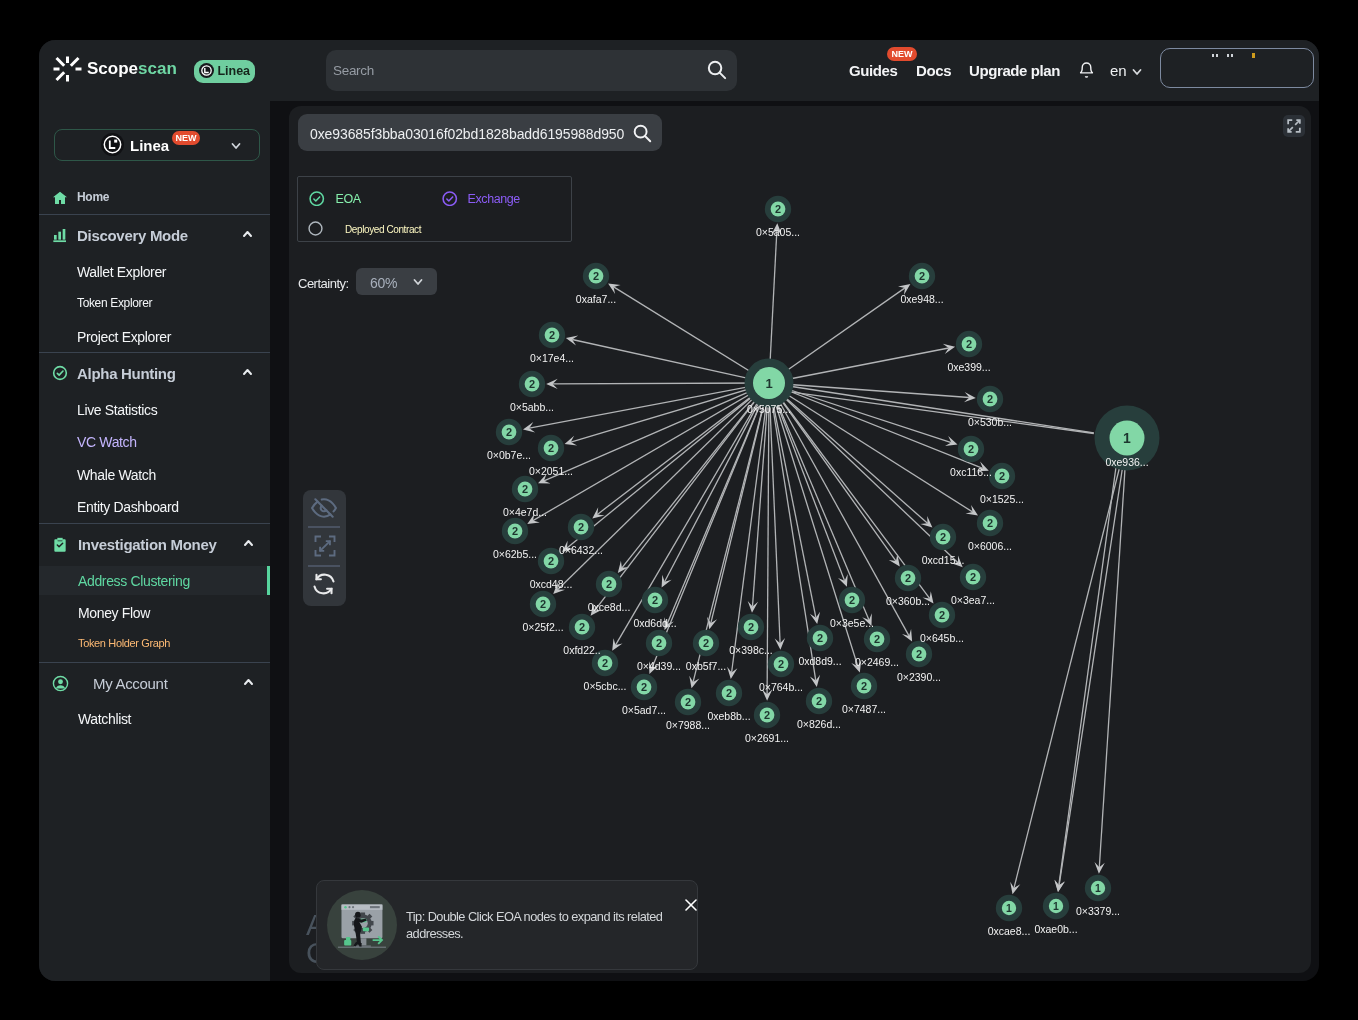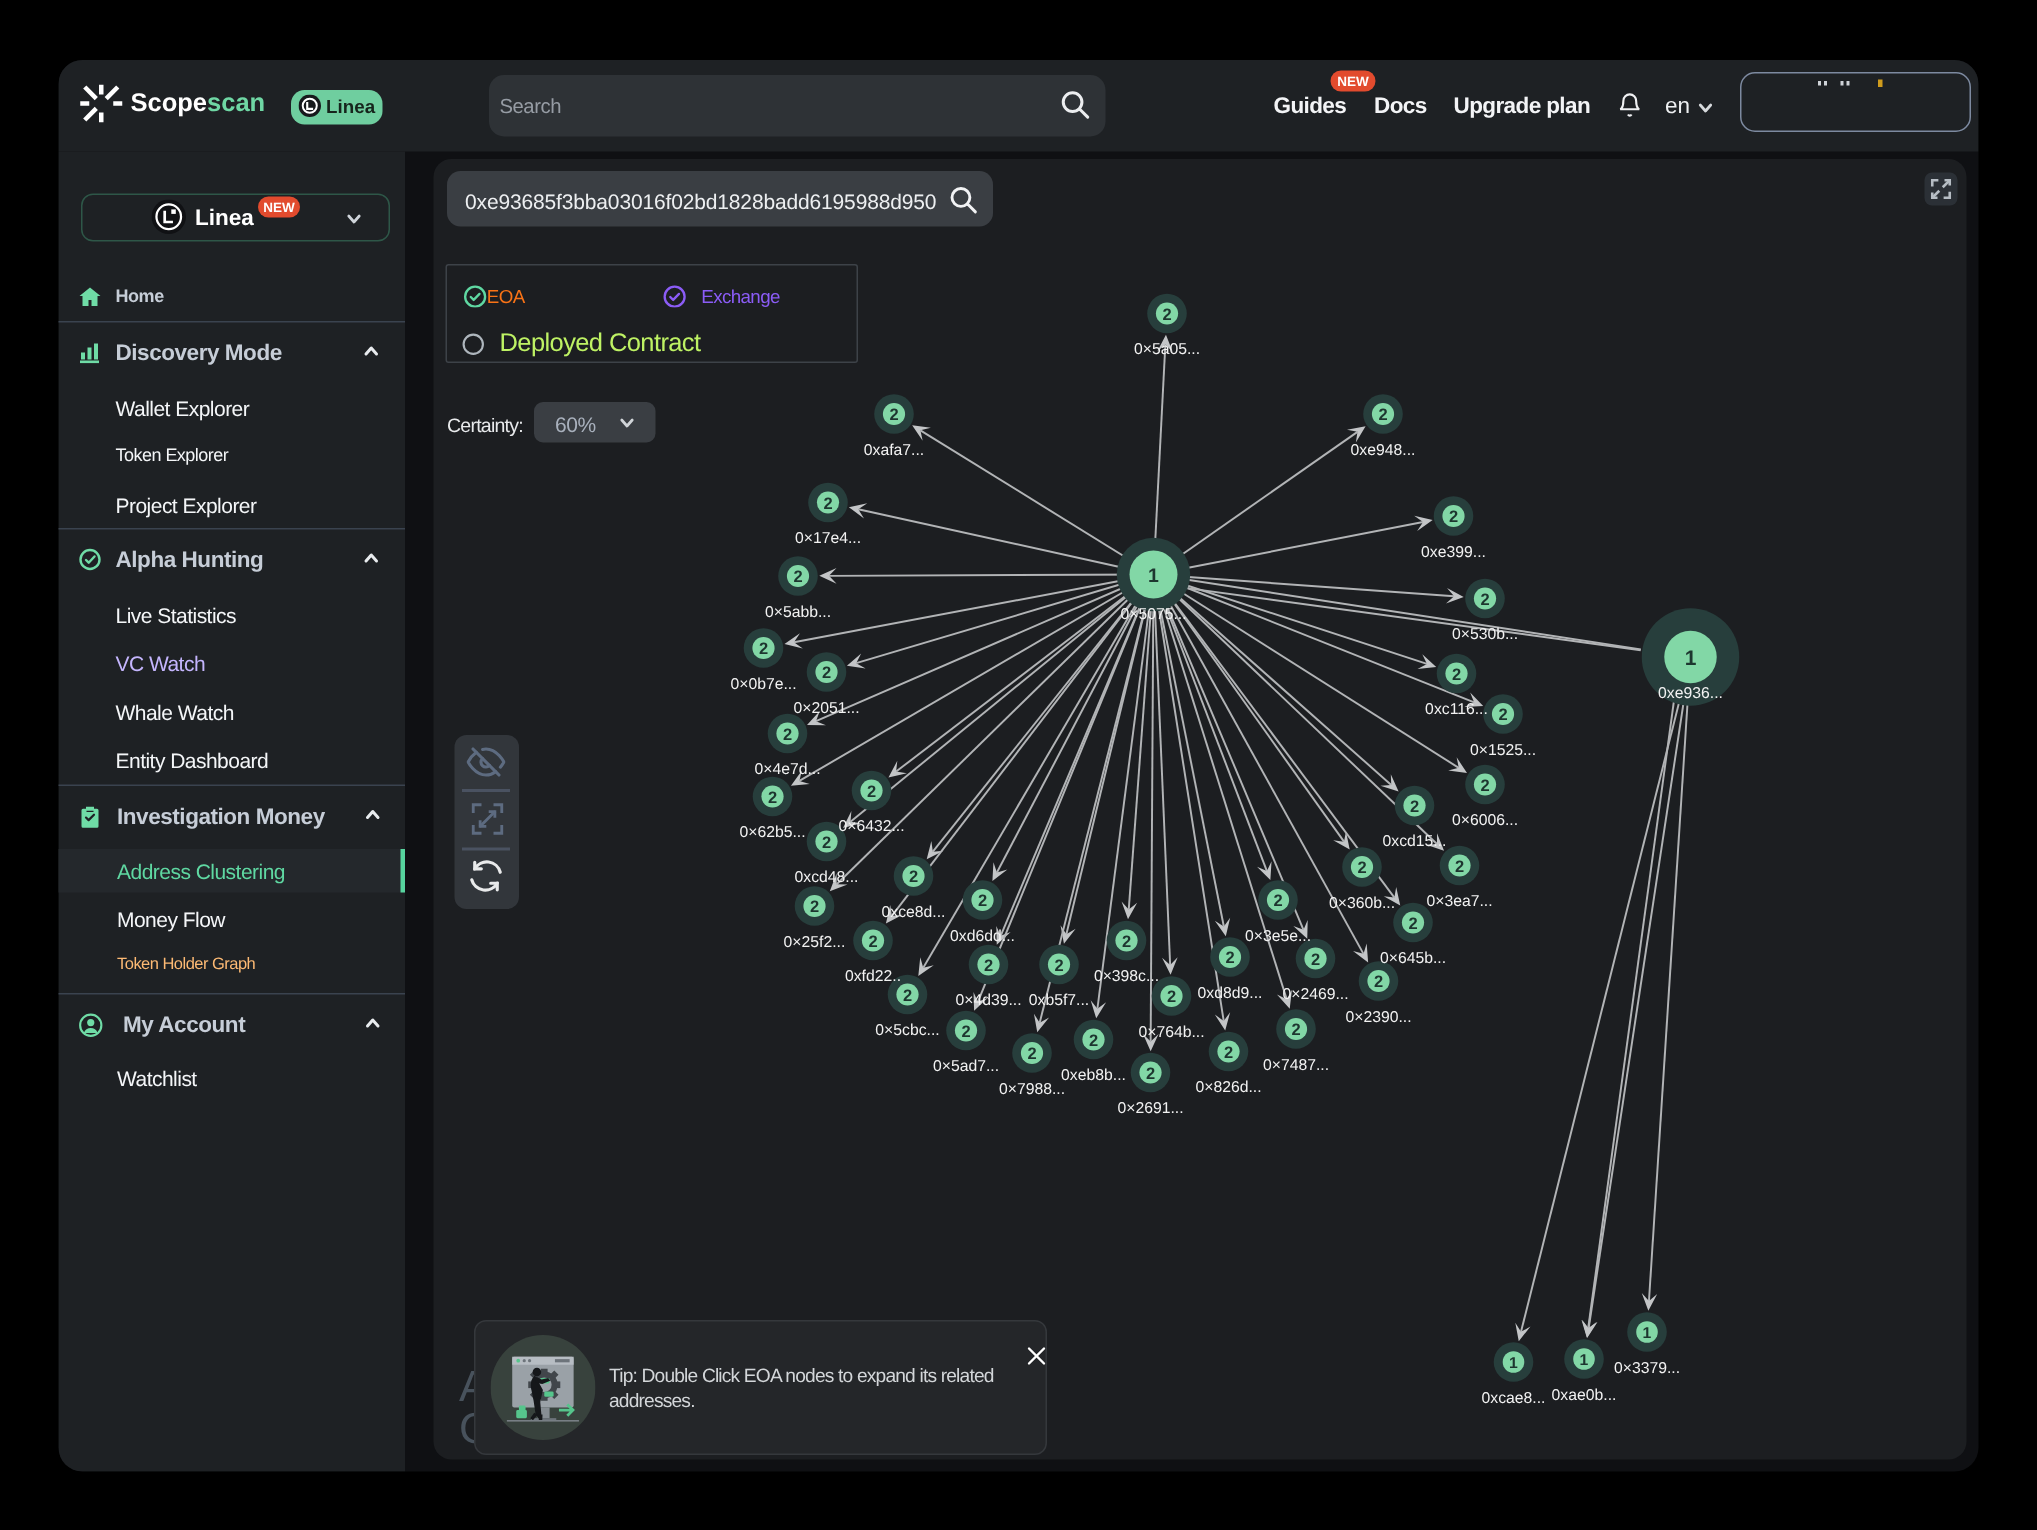"EOA" span { color: #f97316 -> #86efac; margin-left: none -> 11px }
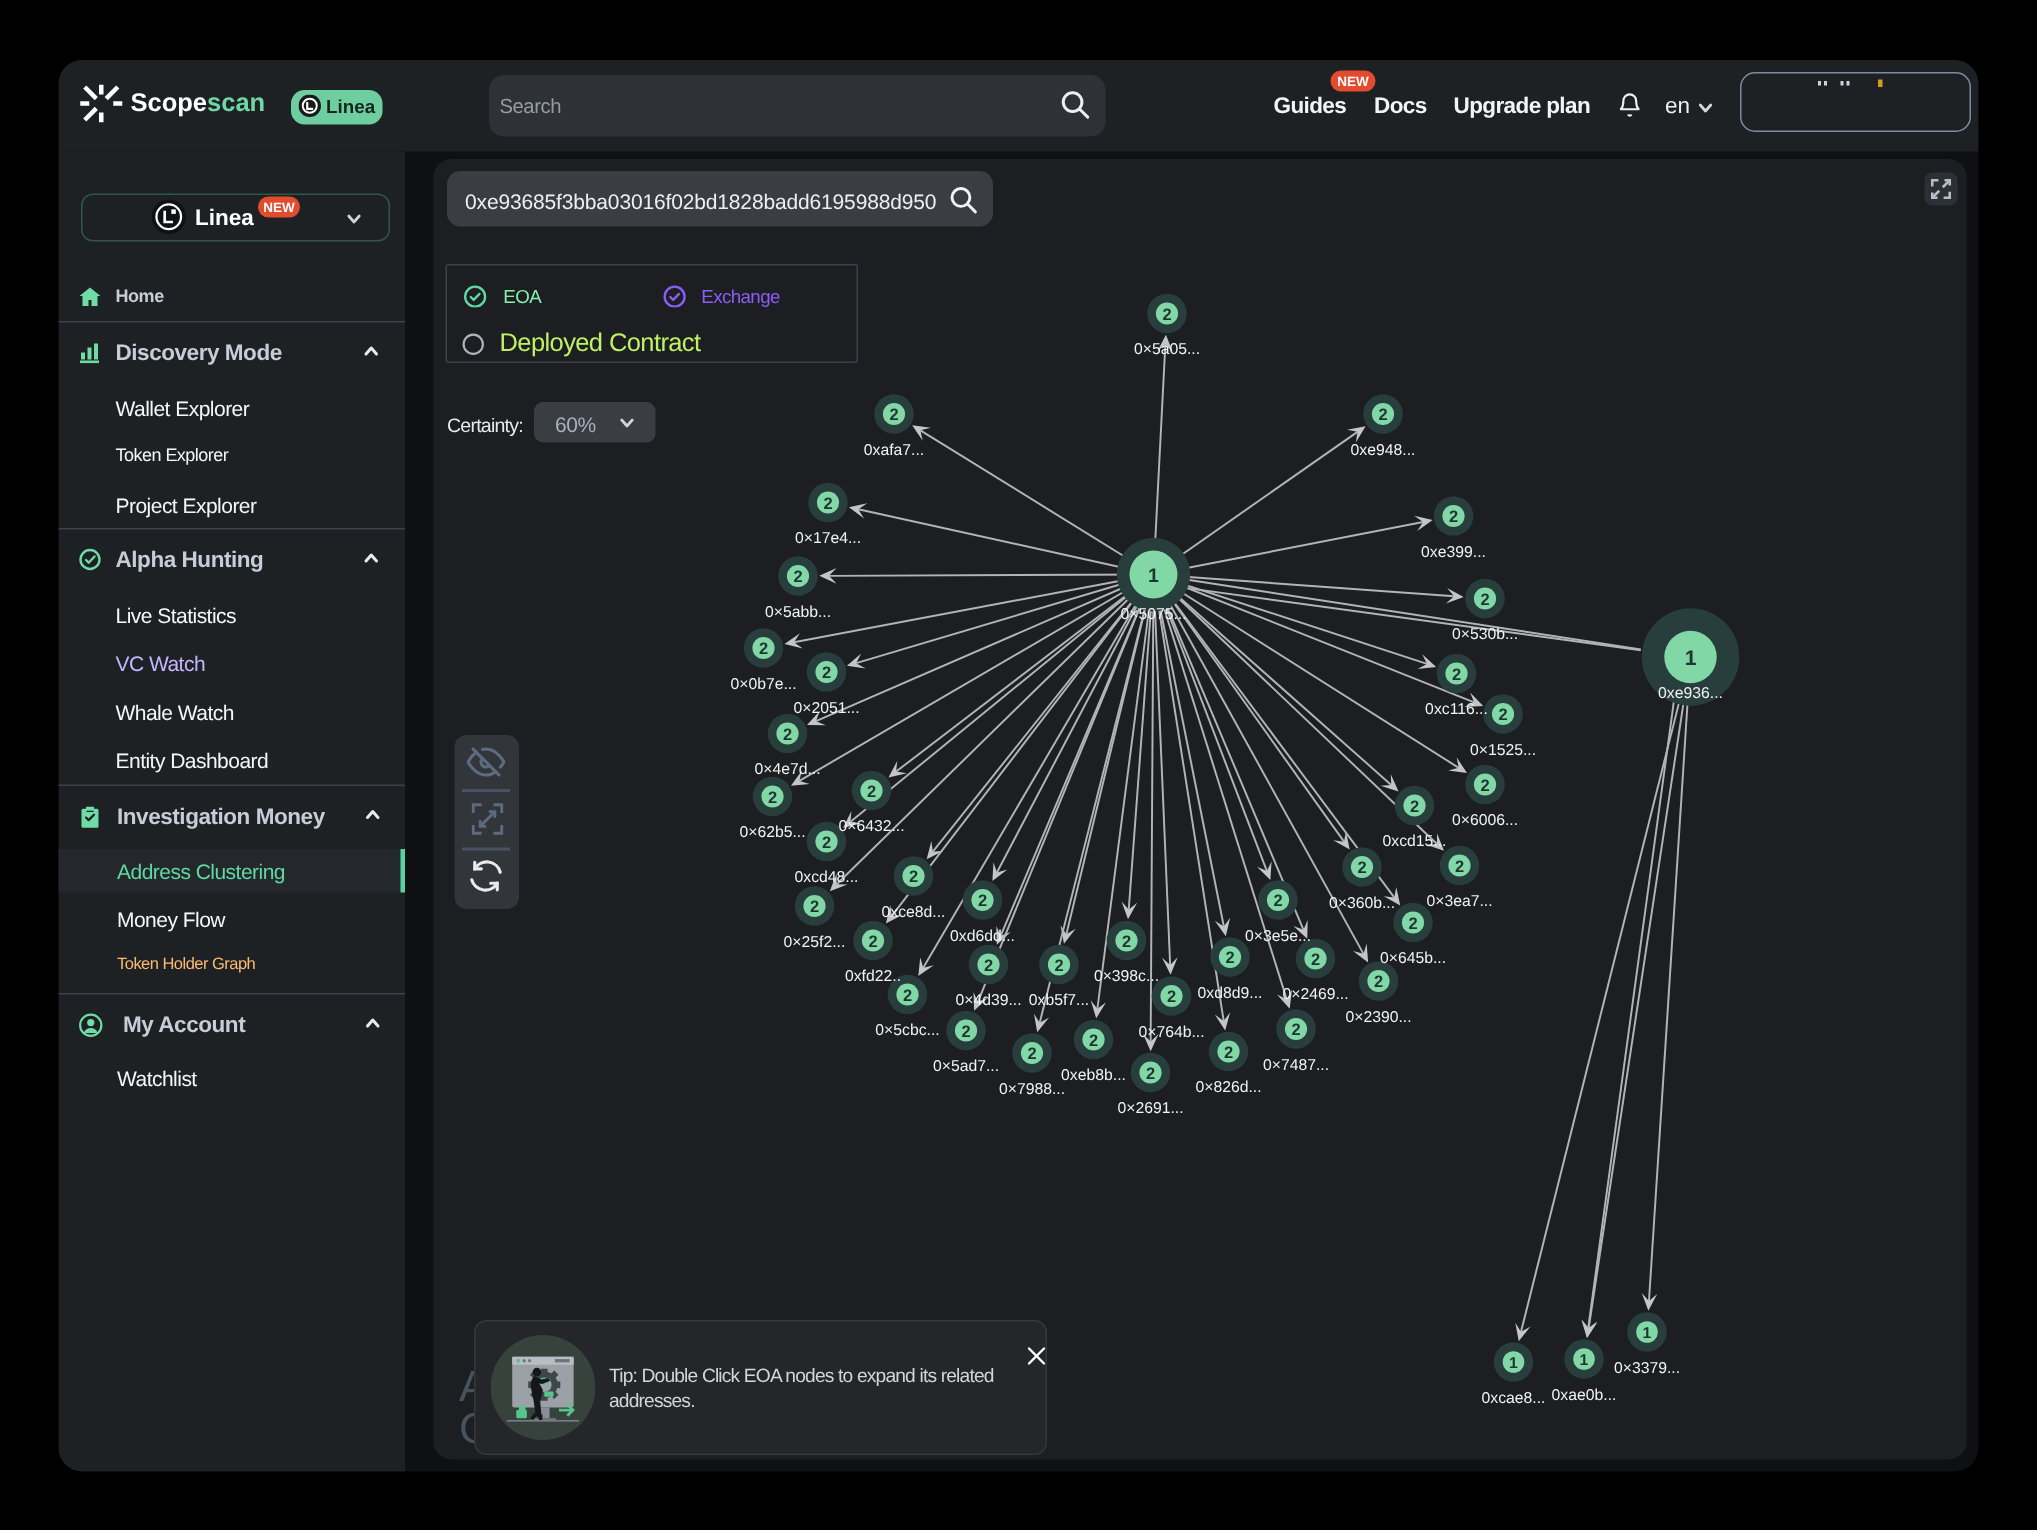"Deployed Contract" span { color: #bef264 -> #fef9c3; font-size: 17px -> 10px; margin-left: 10px -> 22px }
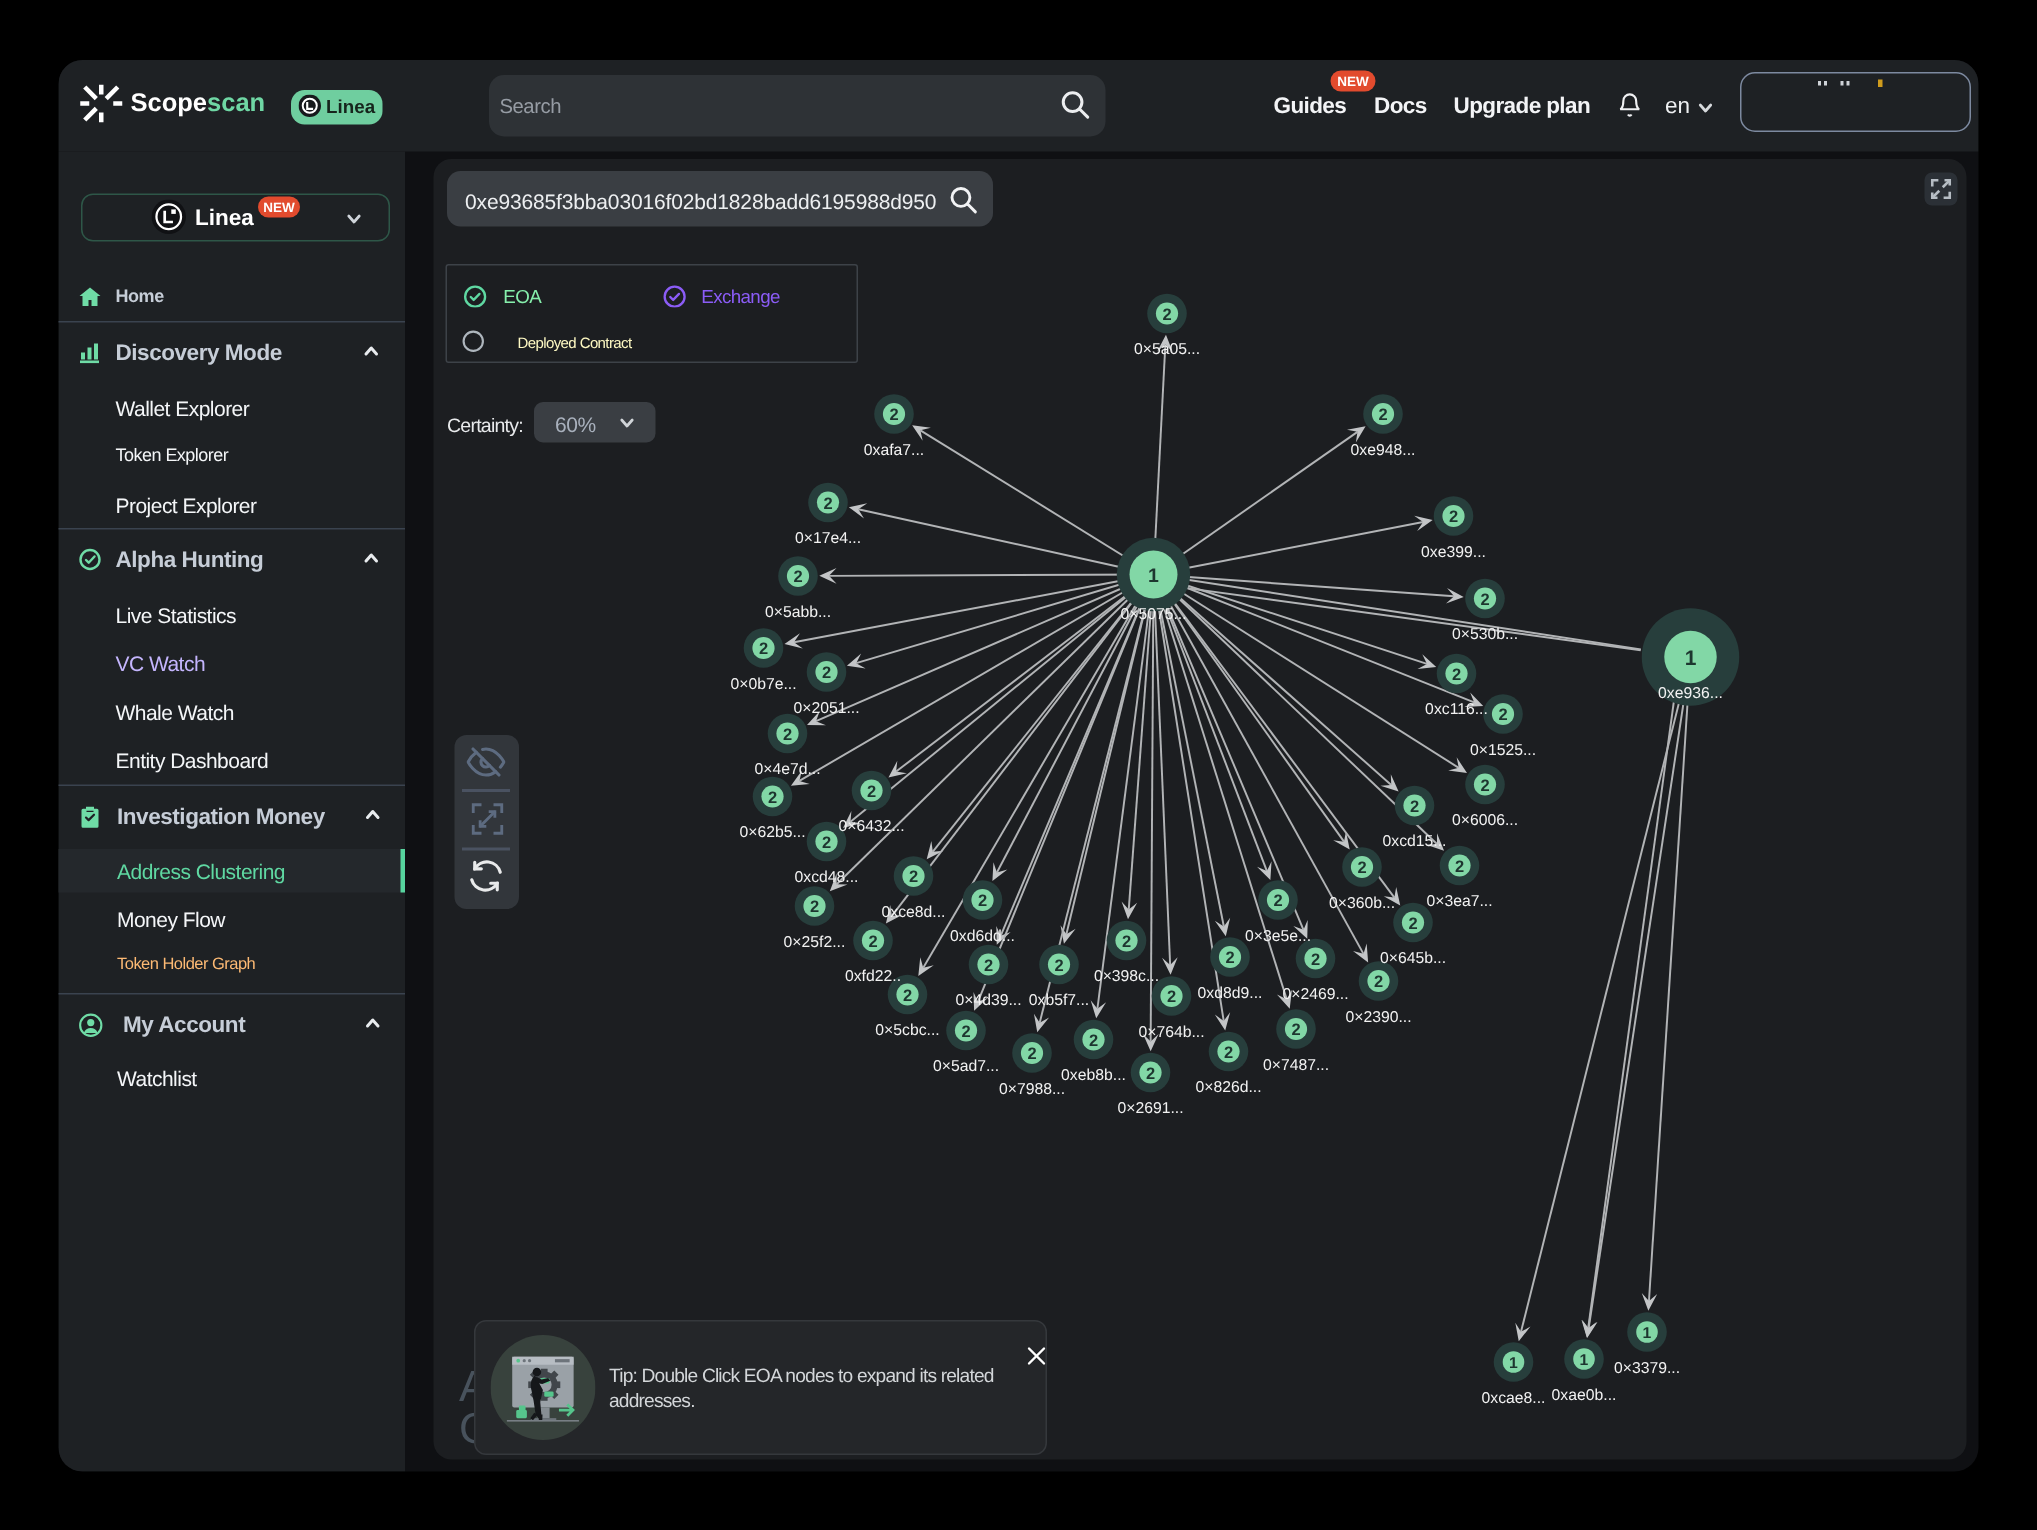"My Account" div.a { font-weight: bold -> normal; left: 82px -> 93px }
